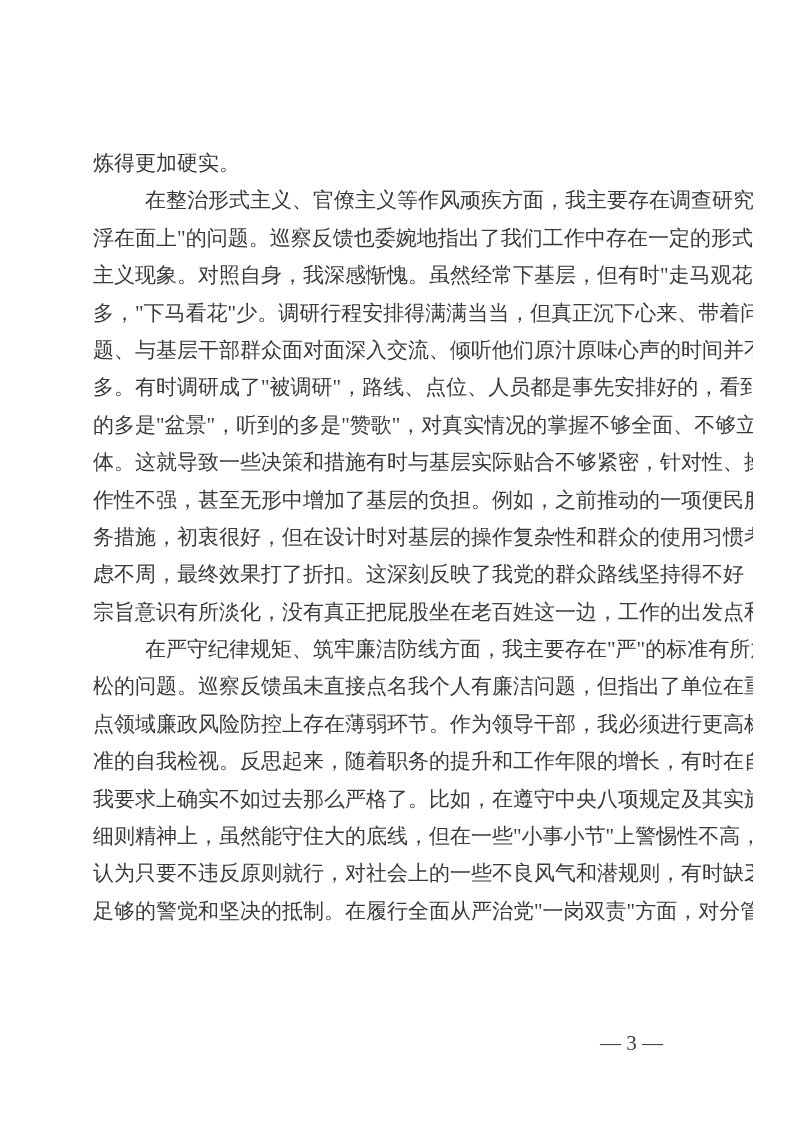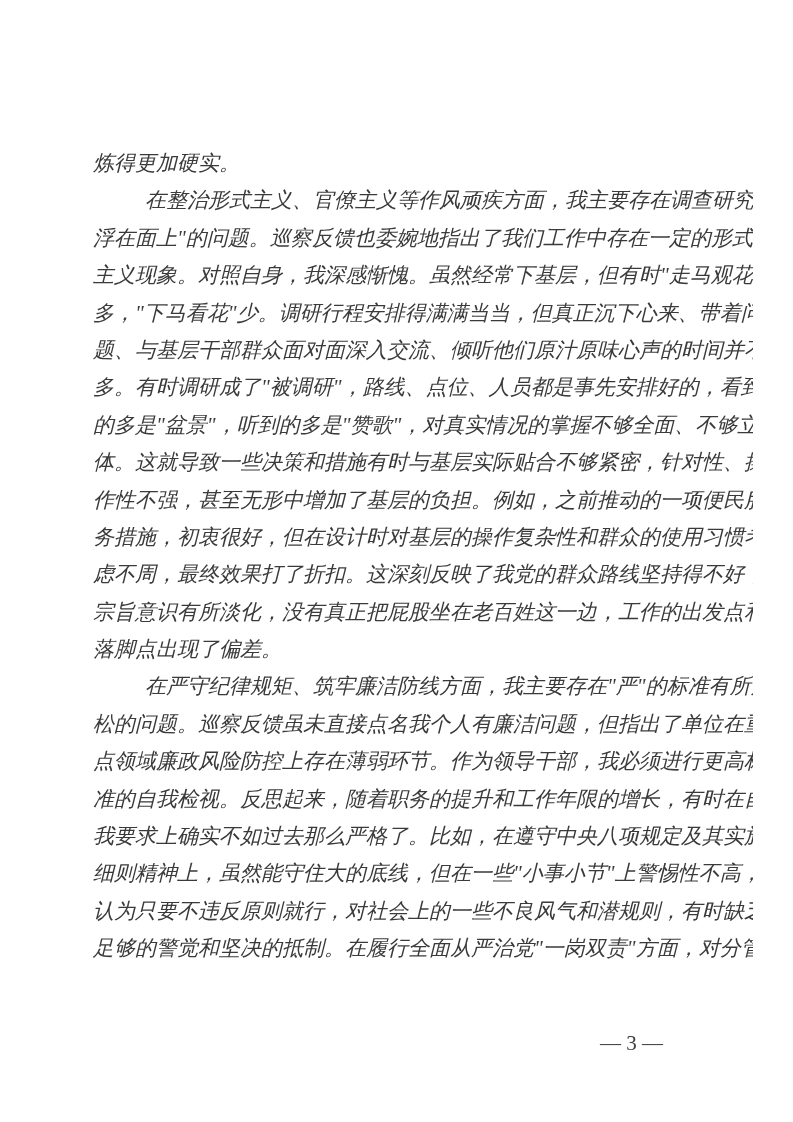"炼得更加硬实。" .content { font-style: italic -> none }
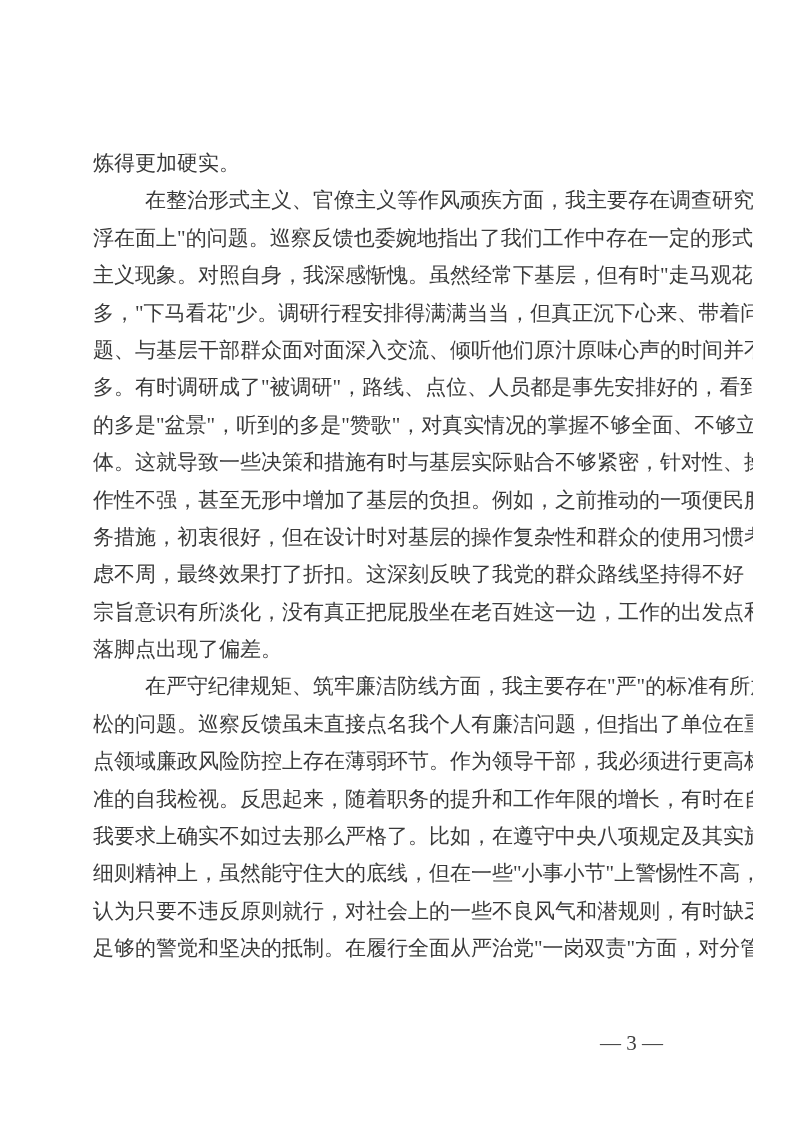"落脚点出现了偏差。" div.line { html: <div>落脚点出现了偏差。</div> -> none }
